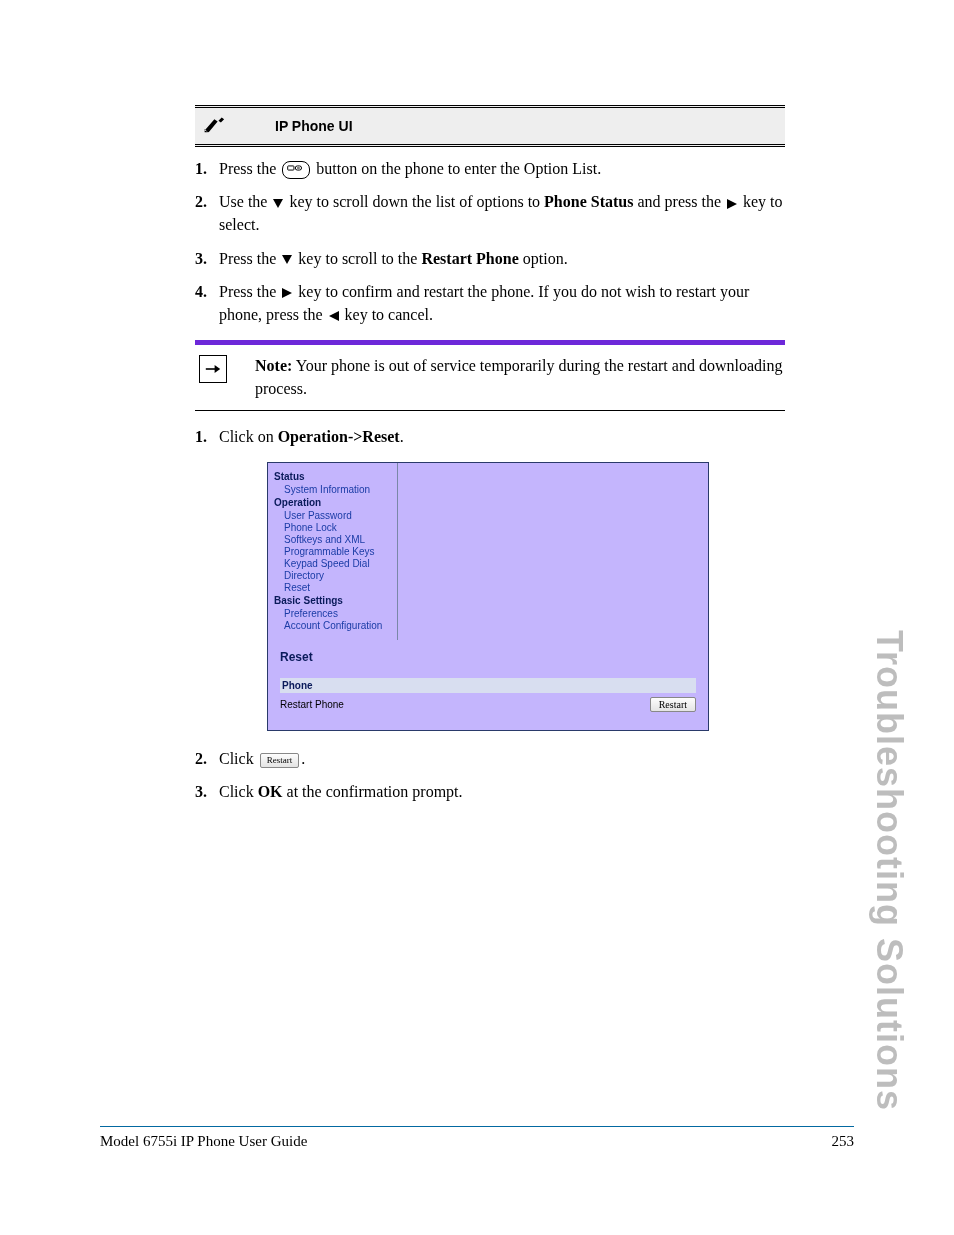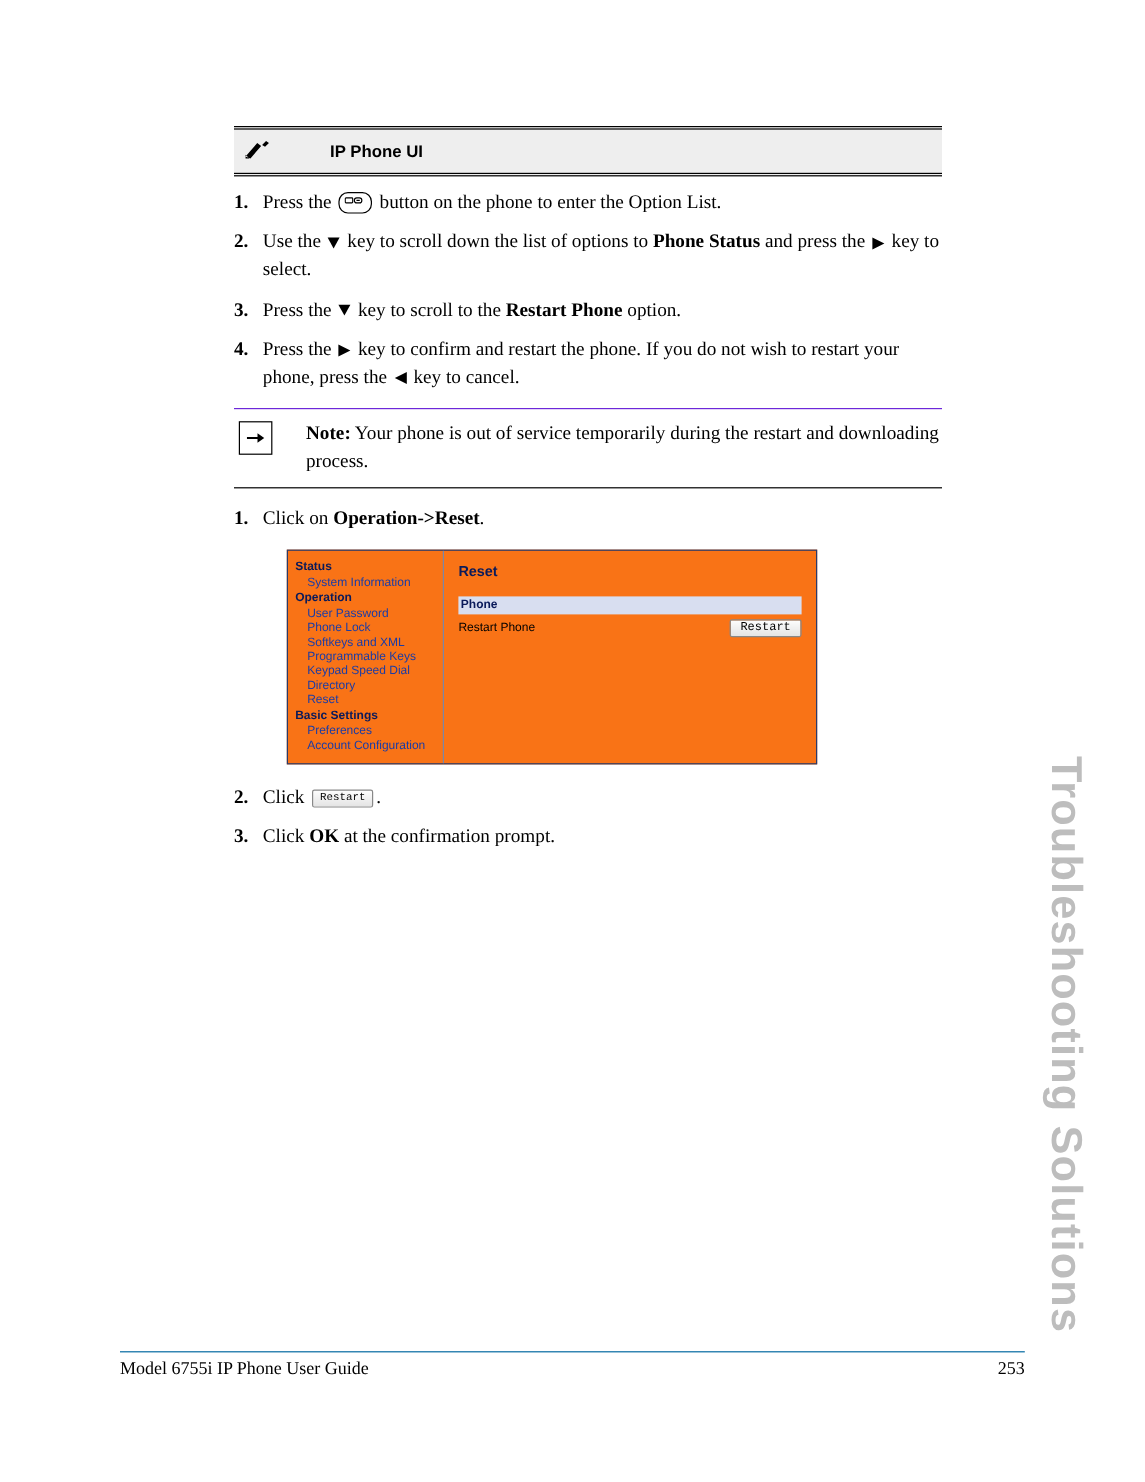"Note: Your phone is out" .note-block { border-top: 1px solid #6d28d9 -> 5px solid #6d28d9 }
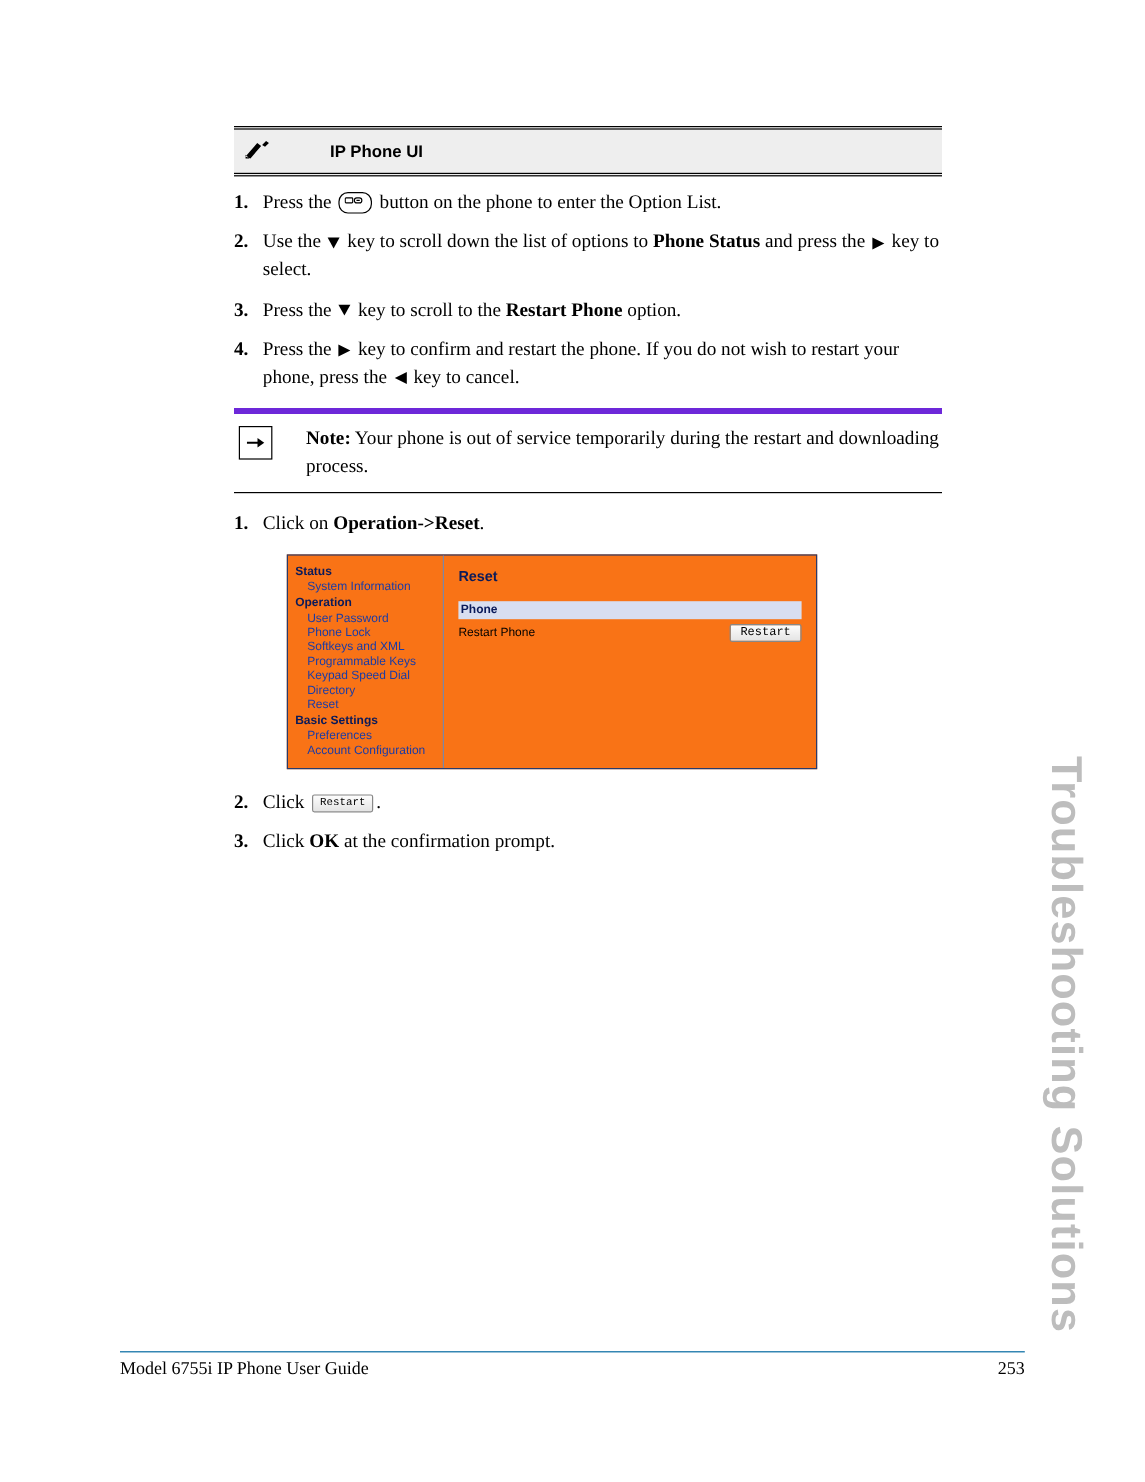"Status" .webui { background: #f97316 -> #c4b5fd; flex-direction: none -> column; margin: 8px 0 16px 44px -> 8px 0 16px 72px }
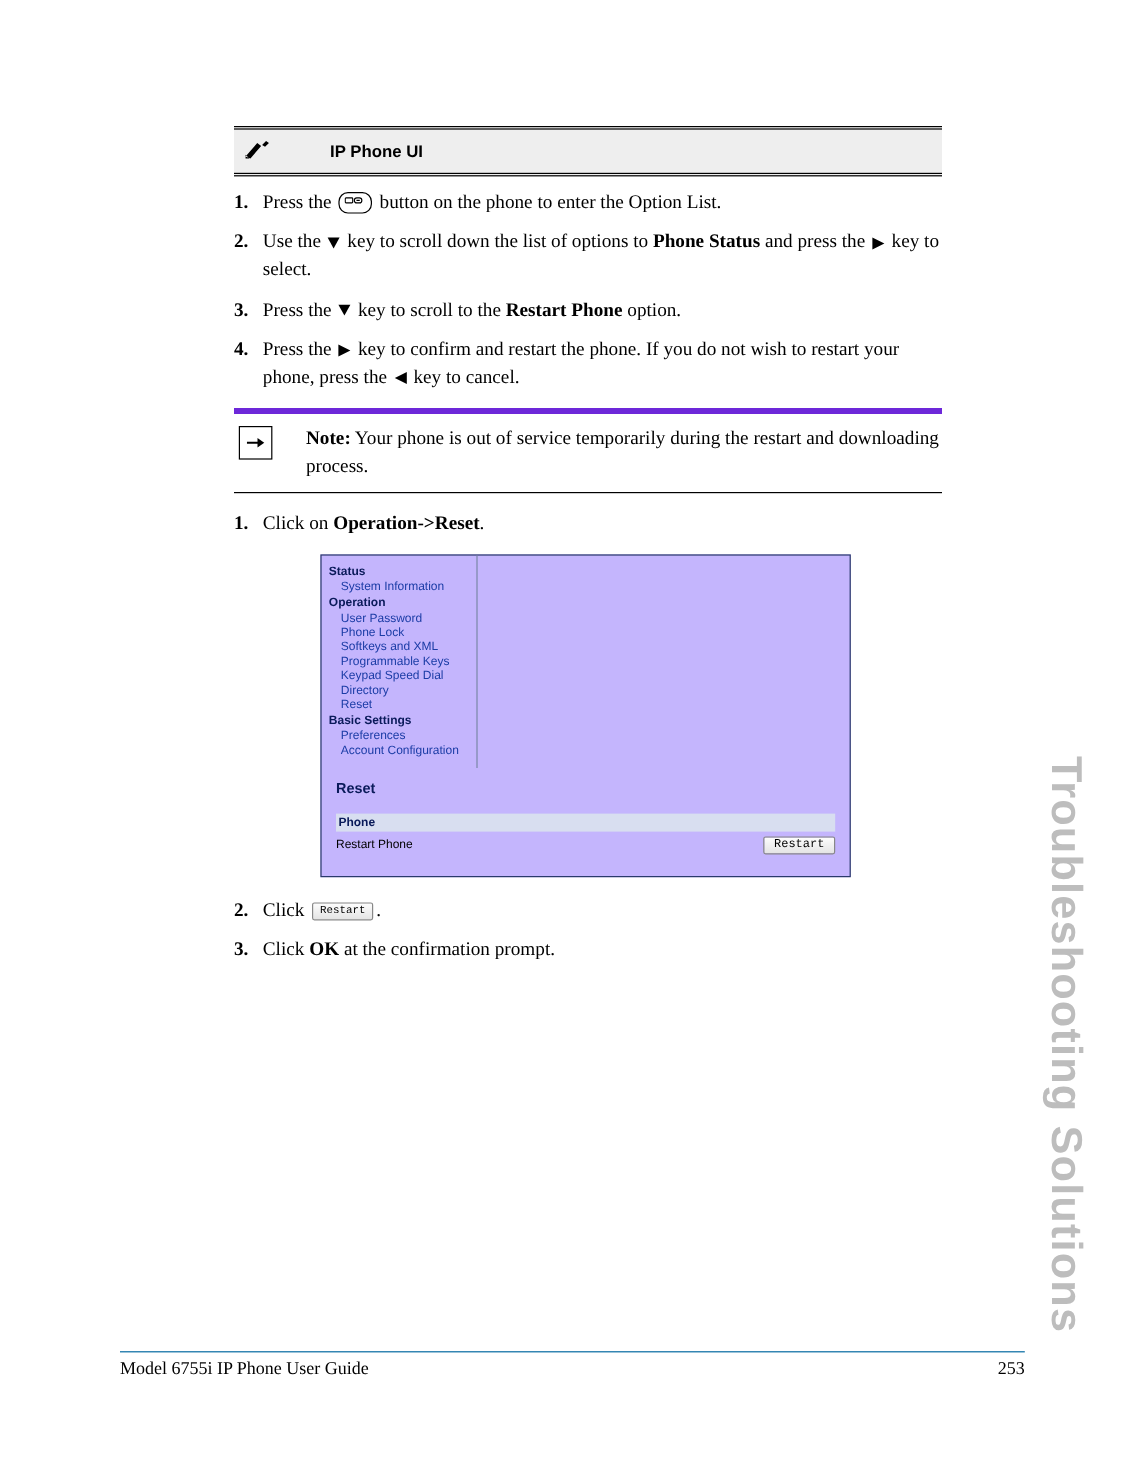"Restart" .webui .btn, .mini-btn { font-family: Liberation Mono, monospace -> Liberation Serif, serif }
